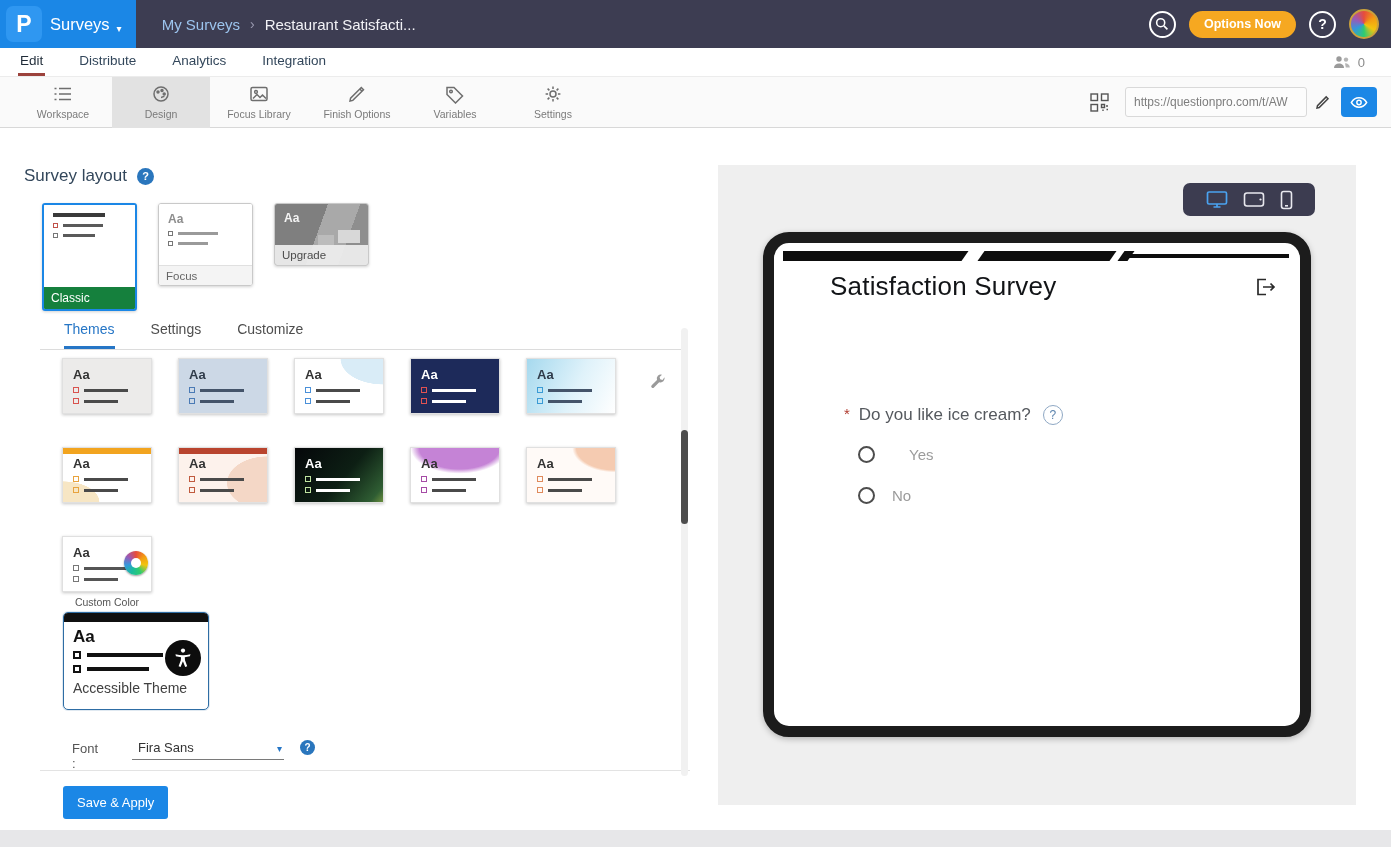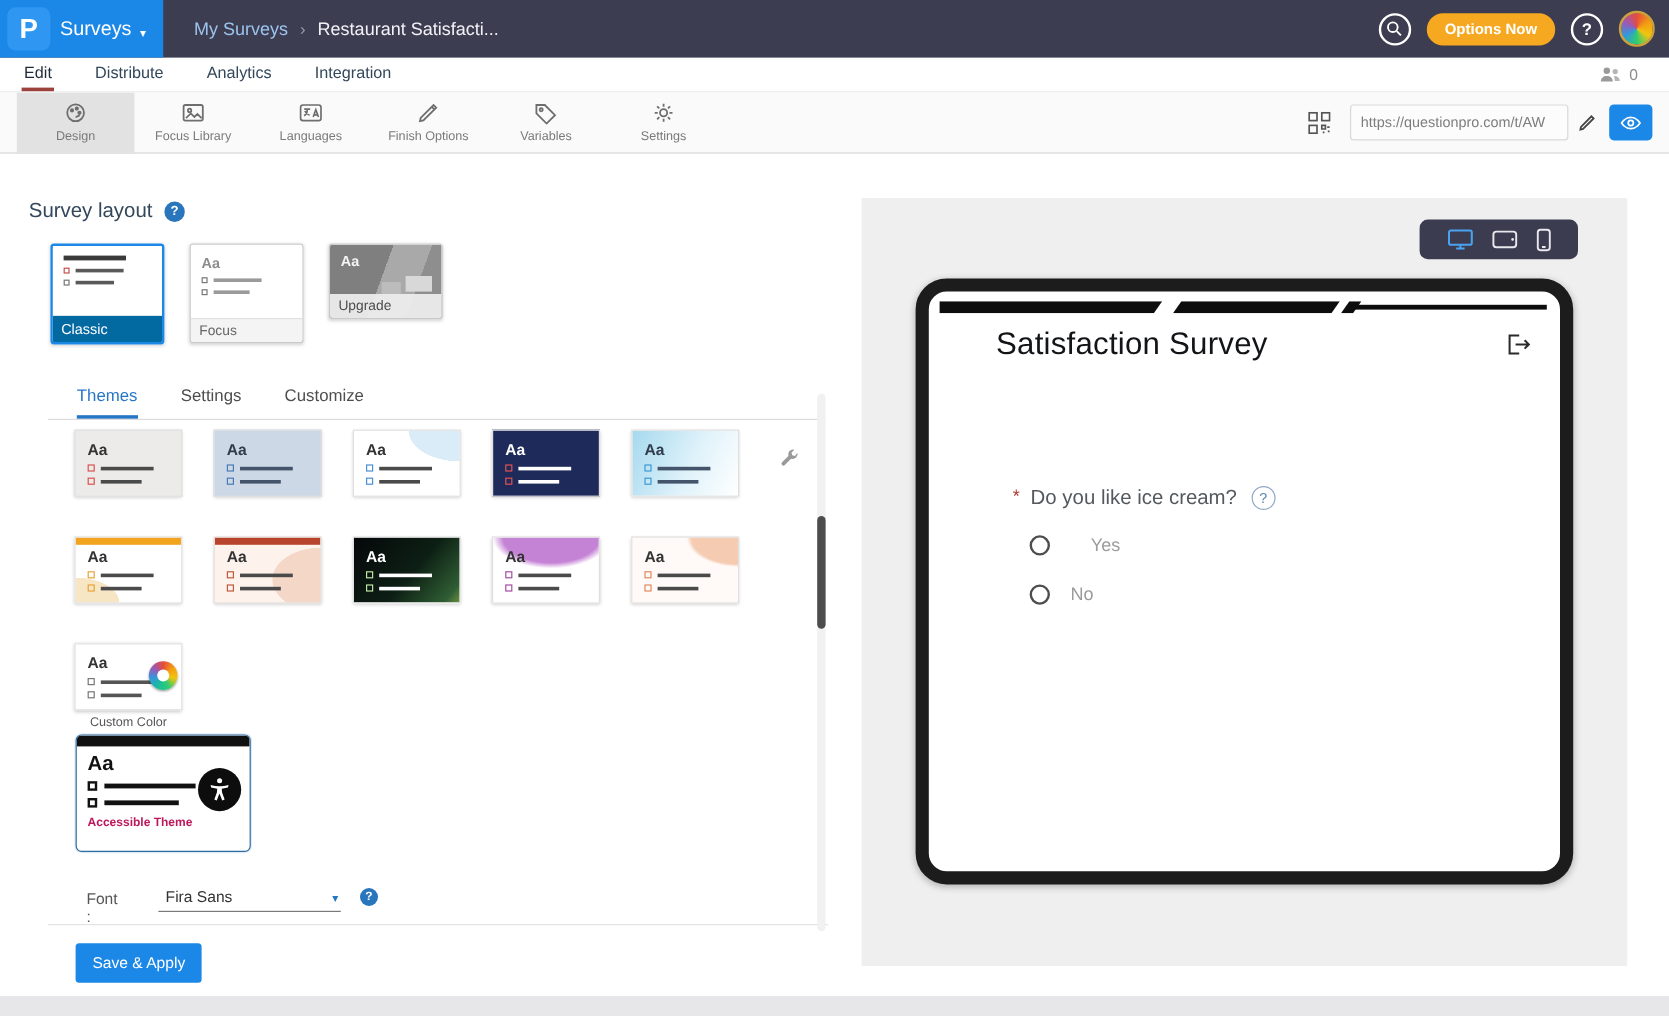"Workspace" div.tool-item { html: none -> <div> <span> <svg> <path></path> <path></path> </svg> </span> <span>Workspace</span> </div> }
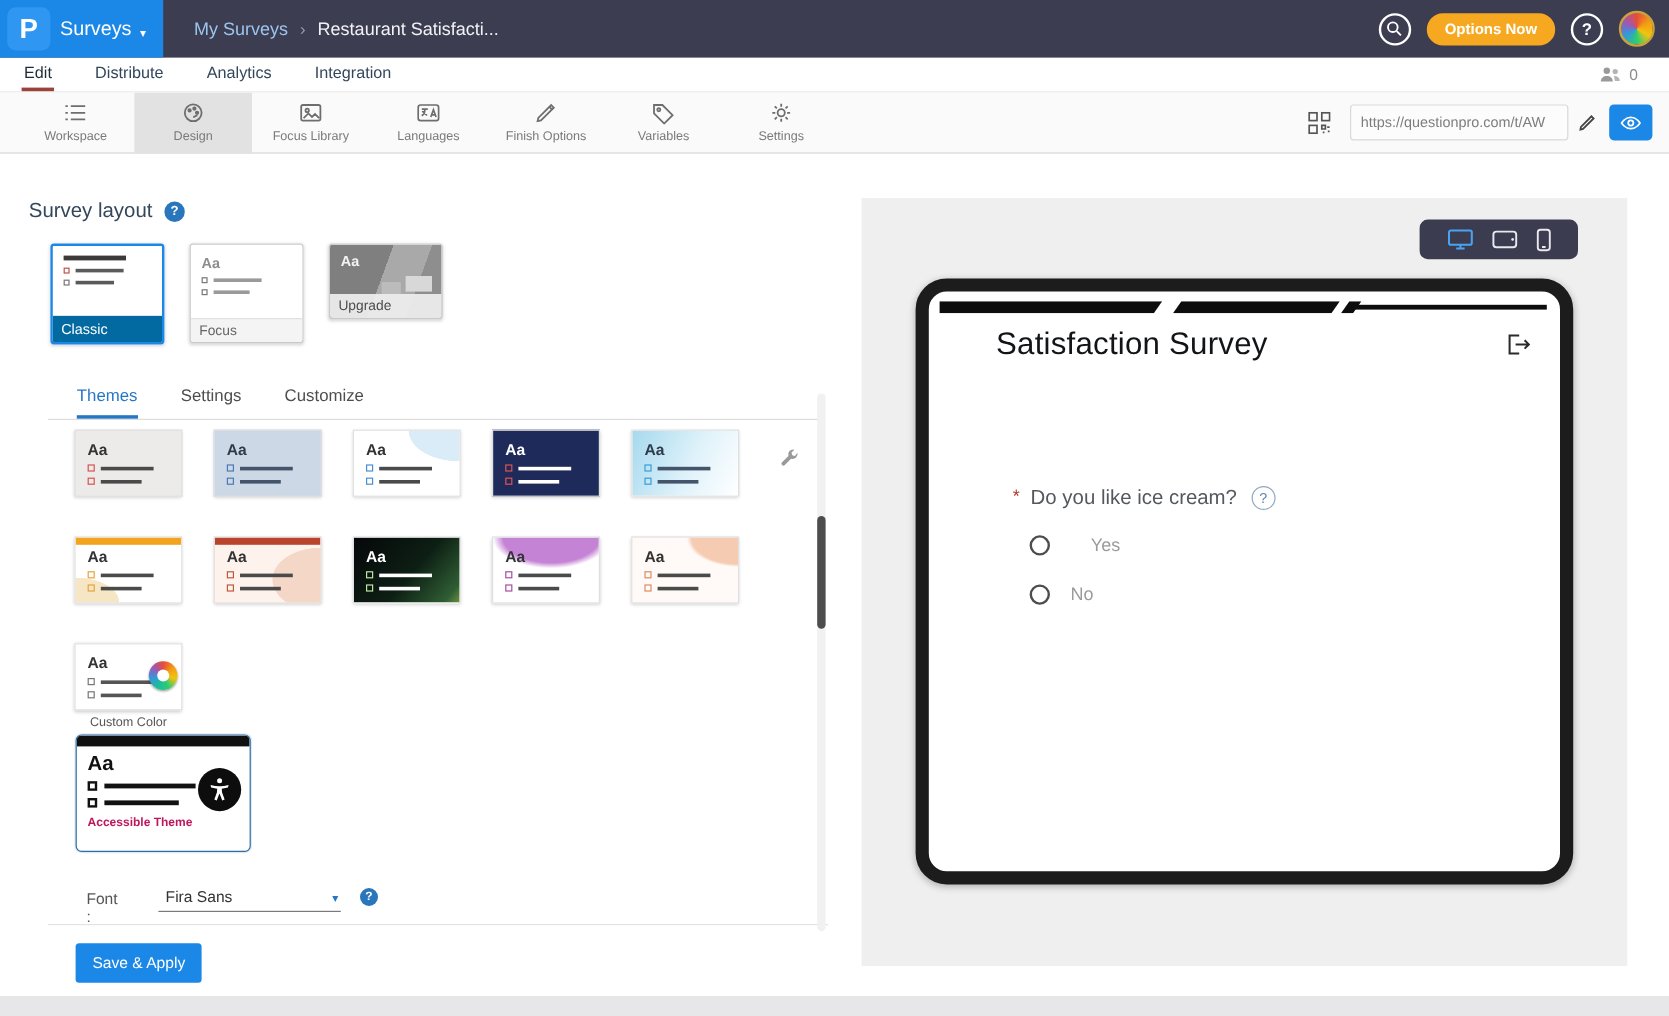"Languages" div.tool-item { html: <div> <span> <svg> <rect></rect> <path></path> <path></path> </svg> </span> <span>Languages</span> </div> -> none }
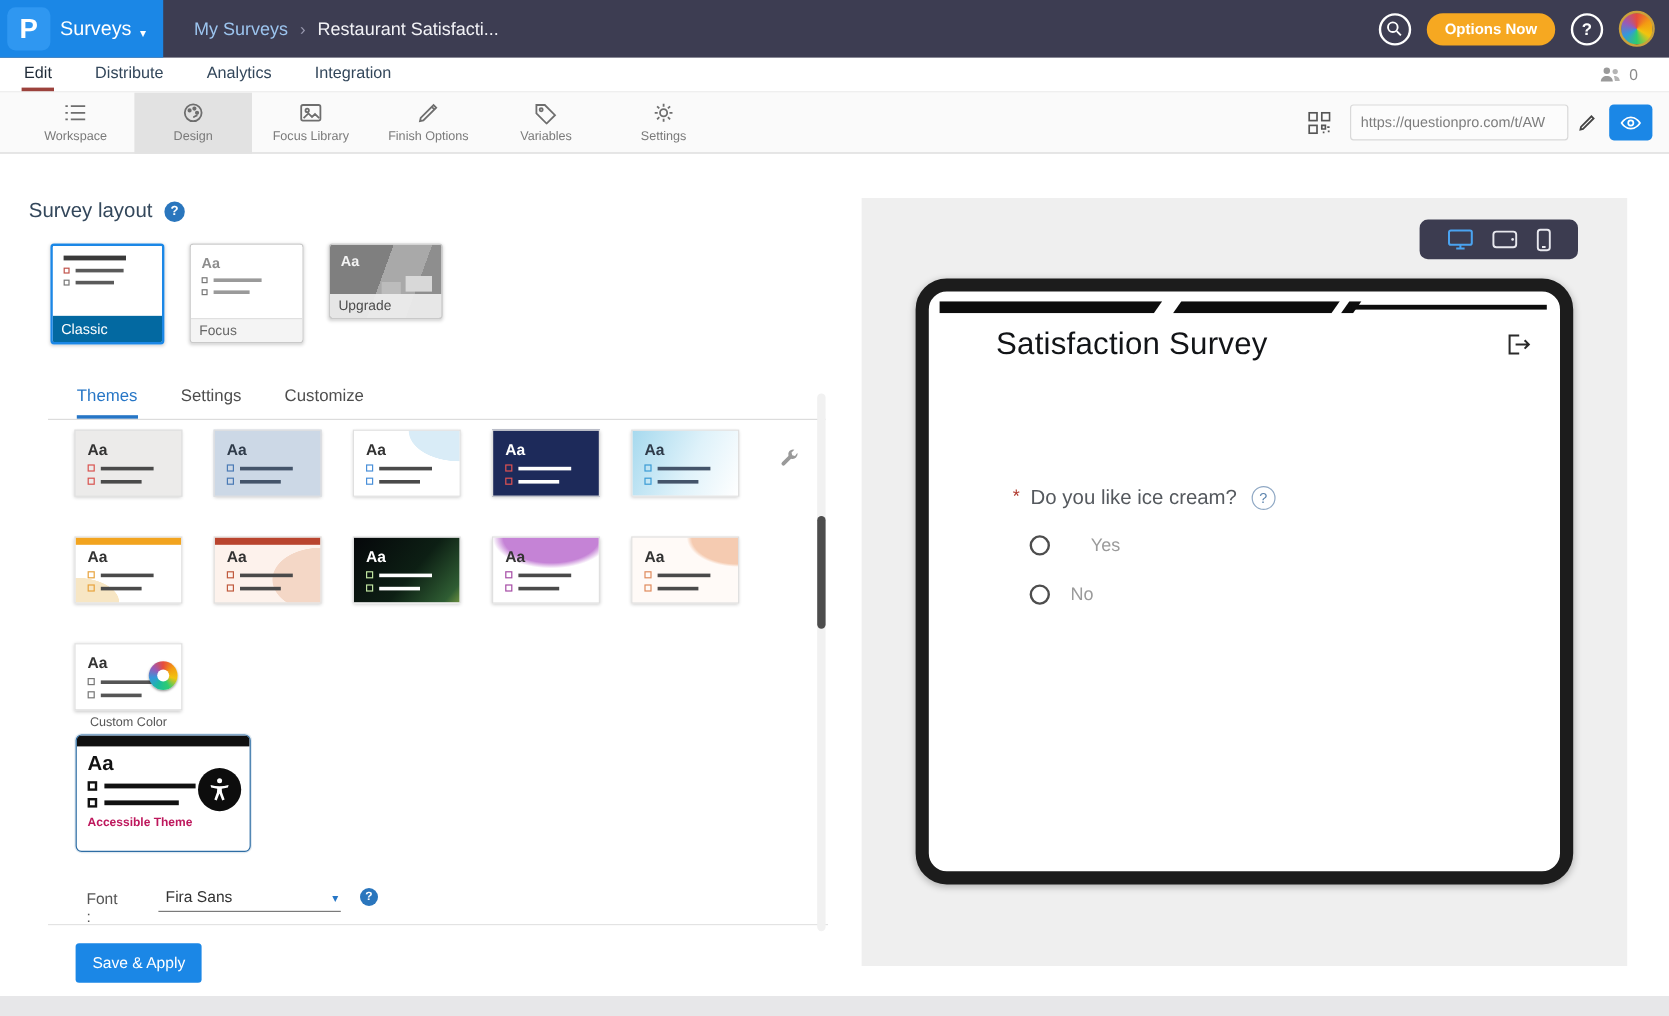"Classic" .lc-footer-blue { background: #0369a1 -> #15803d; margin-top: none -> 24px }
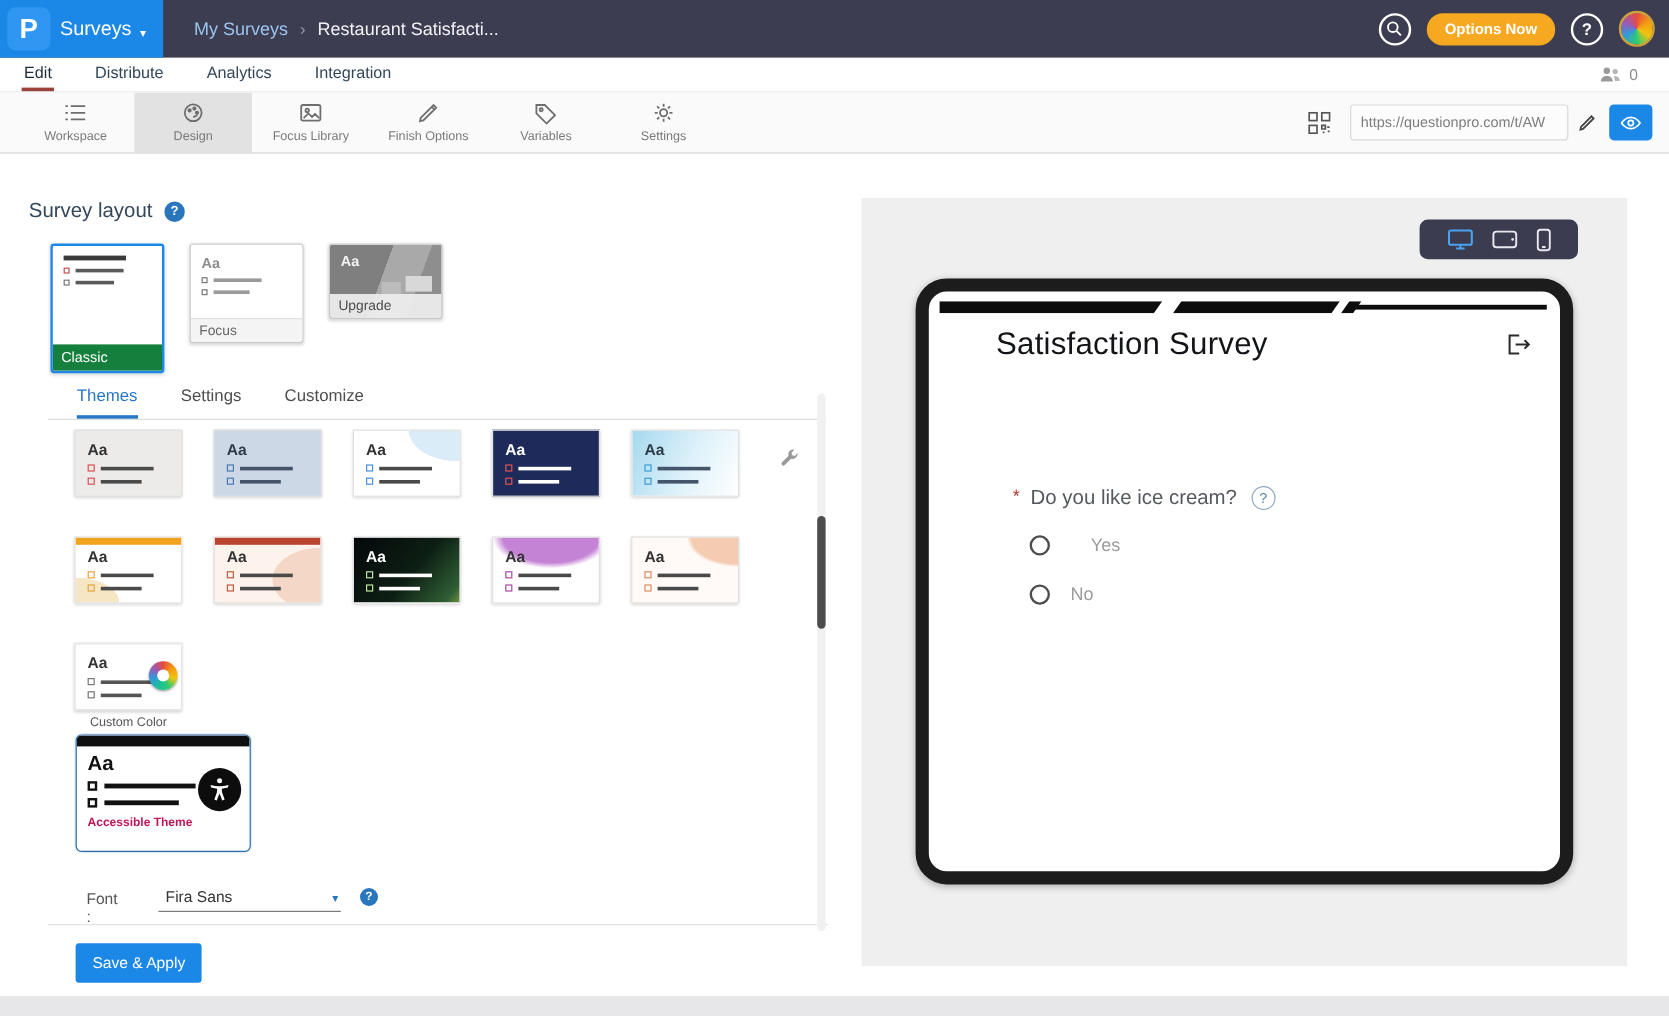"Accessible Theme" .acc-label { color: #be185d -> #404040; font-size: 10px -> 14px; font-weight: bold -> none }
